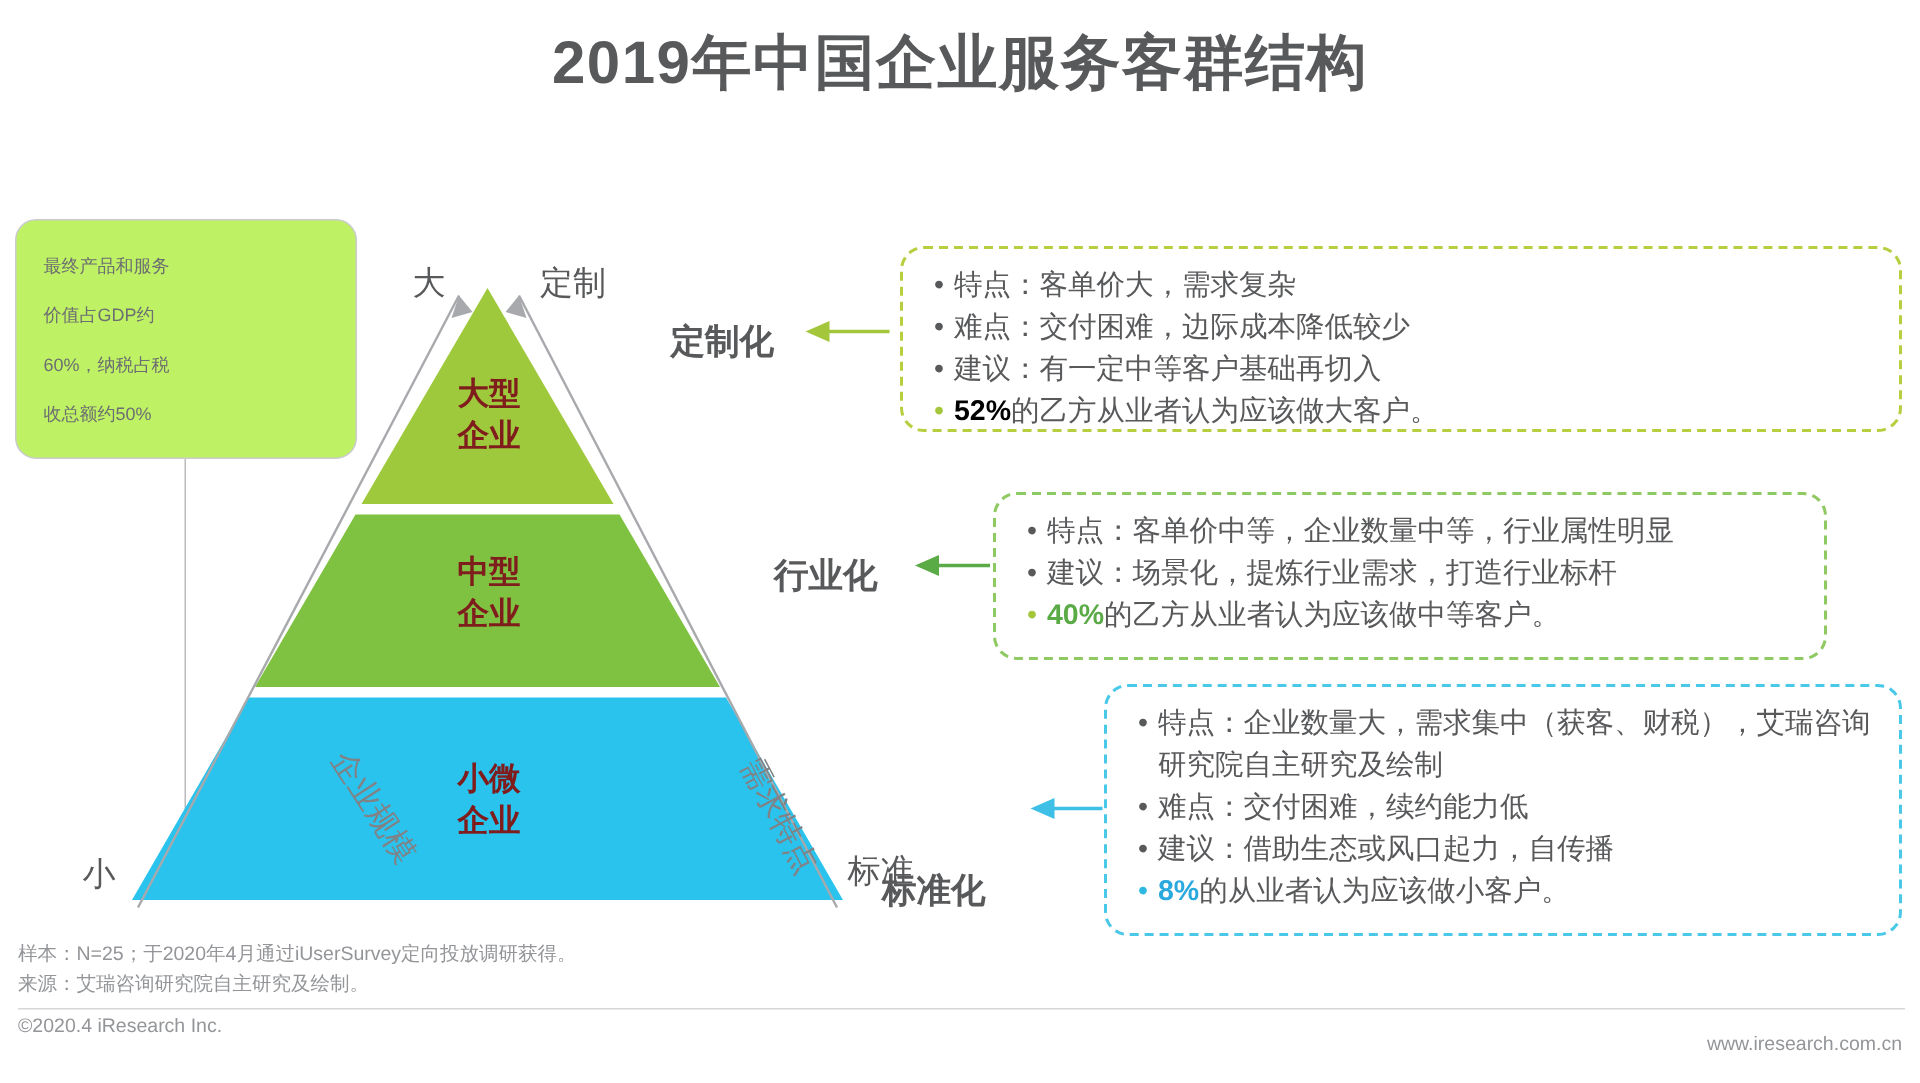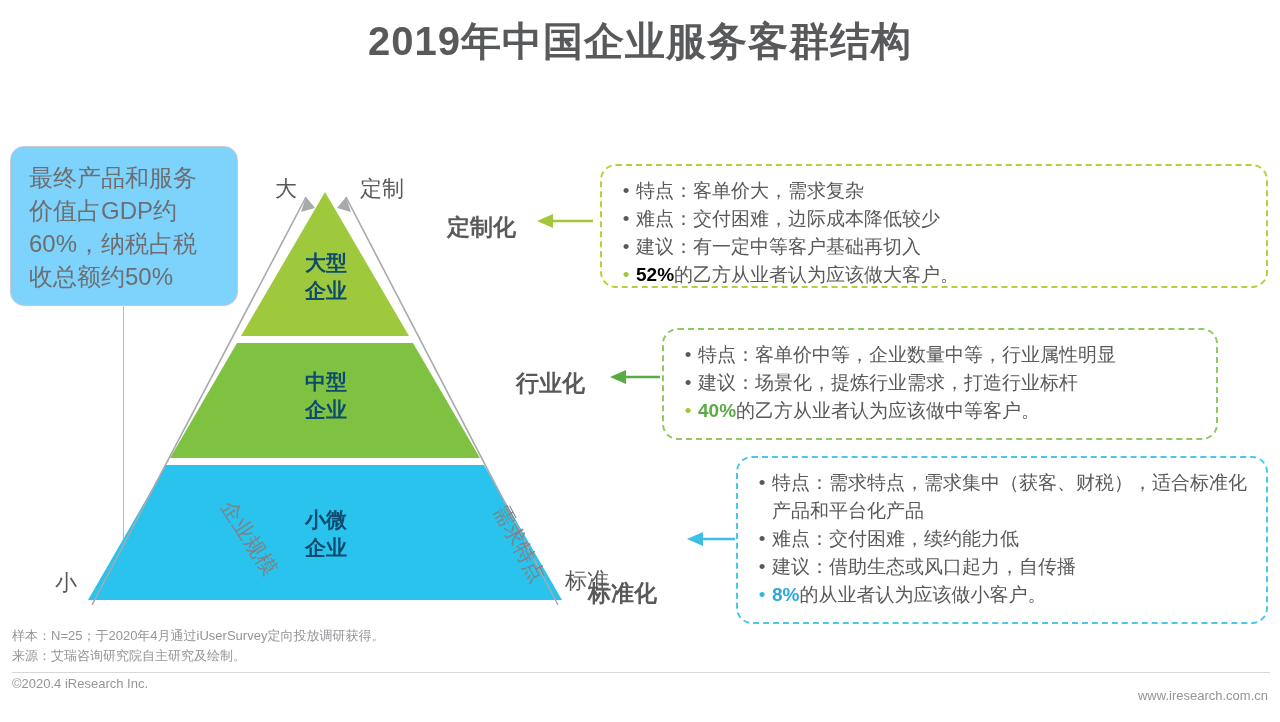"最终产品和服务" .left-callout { background: #7dd3fc -> #bef264; font-size: 24px -> 12px }
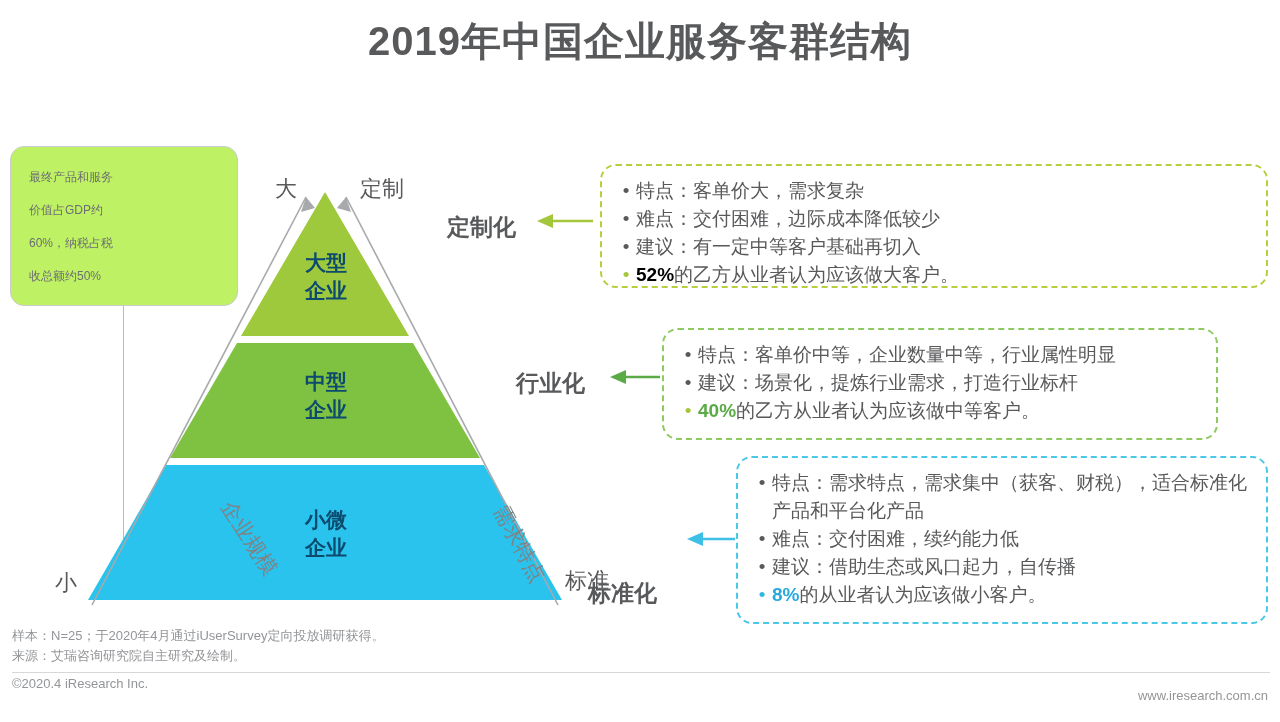"大型" .tier-label { color: #0c4a6e -> #7f1d1d }
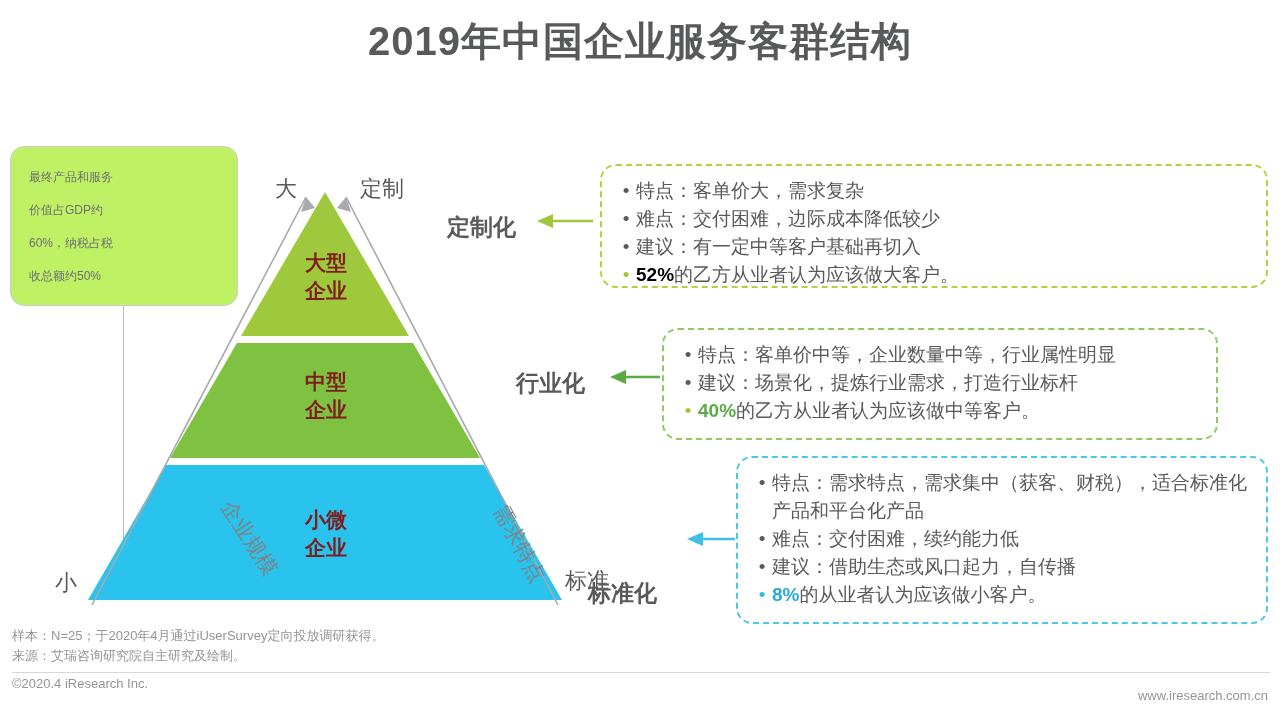"特点：需求特点，需求集中（获客、财税），适合标准化产品和平台化产品" span { text: 需求特点，需求集中（获客、财税），适合标准化产品和平台化产品 -> 企业数量大，需求集中（获客、财税），艾瑞咨询研究院自主研究及绘制 }
